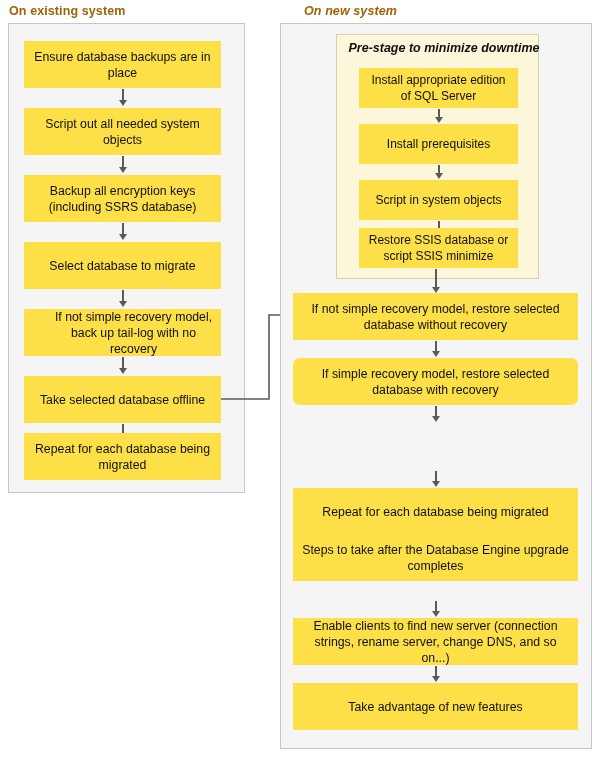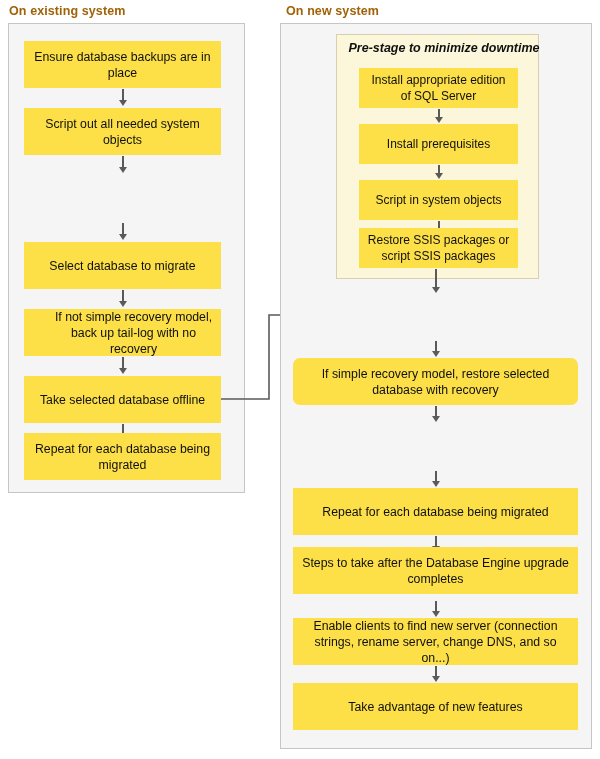"On new system" #heading-new { font-style: none -> italic; left: 286px -> 304px }
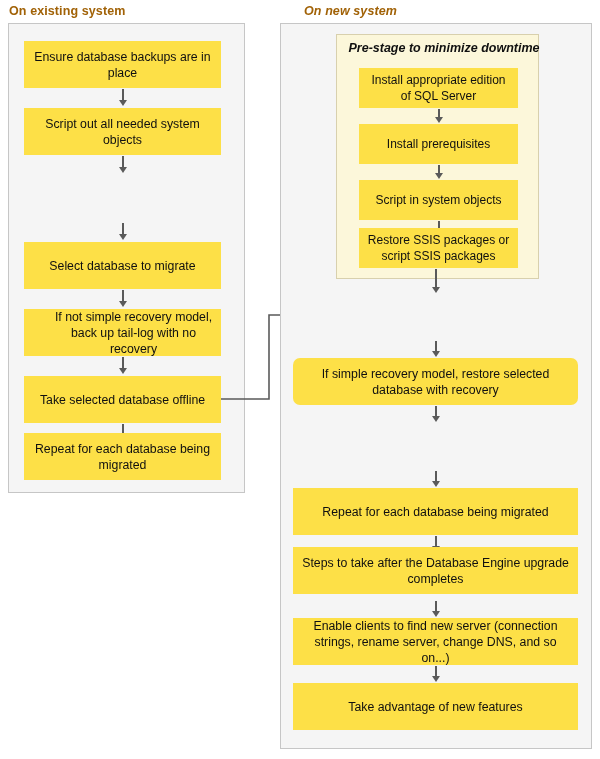"Backup all encryption keys (including" div.node { html: none -> <div>Backup all encryption keys (including SSRS database)</div> }
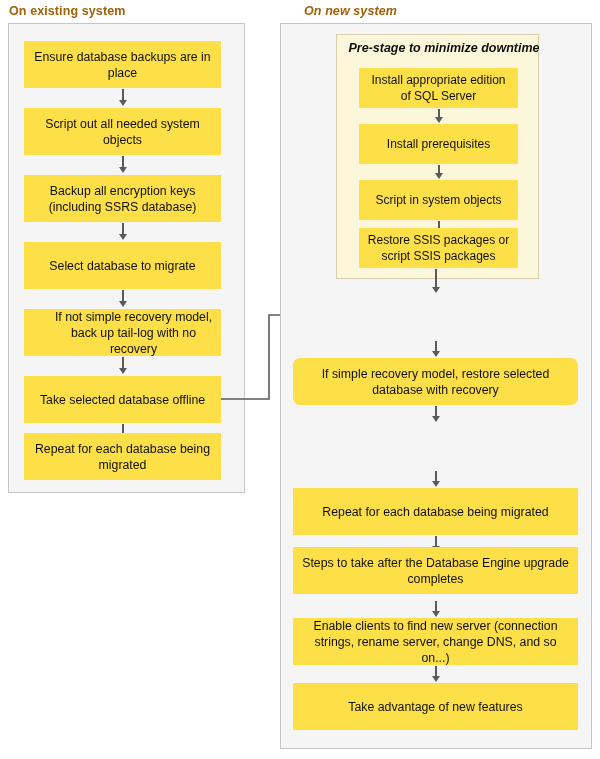"Restore SSIS packages or script" div.node { text: packages or script SSIS packages -> database or script SSIS minimize }
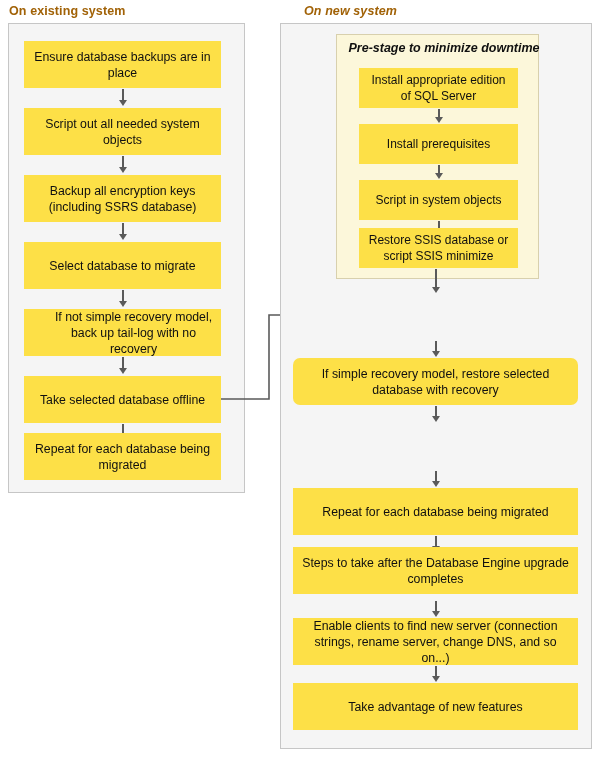"If not simple recovery model, restore" div.node { html: none -> <div>If not simple recovery model, restore selected database without recovery</div> }
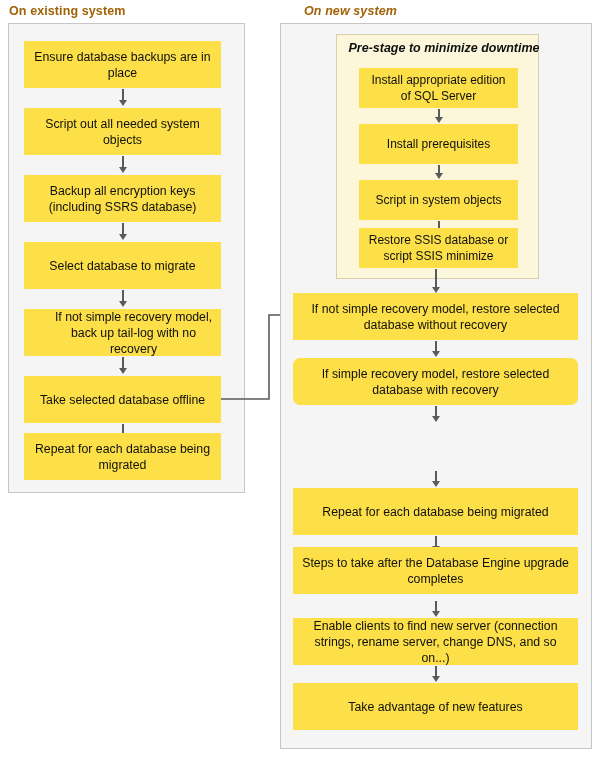"Steps to take after the" div.node { top: 547px -> 534px }
